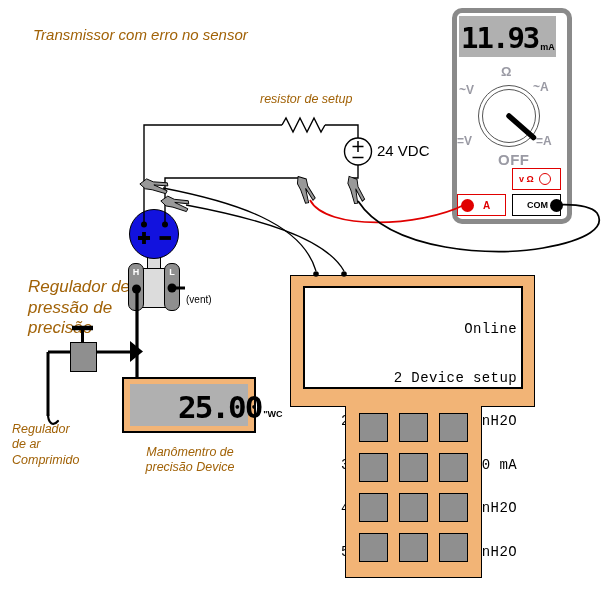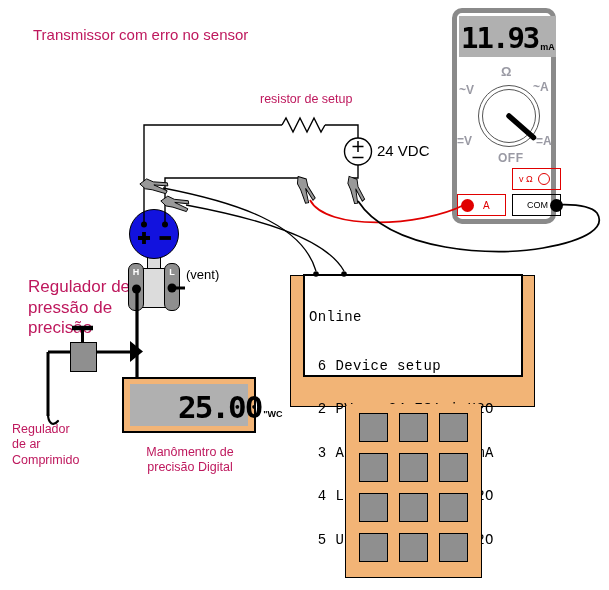"Transmissor com erro no sensor" .lbl { color: #be185d -> #a16207; font-style: none -> italic }
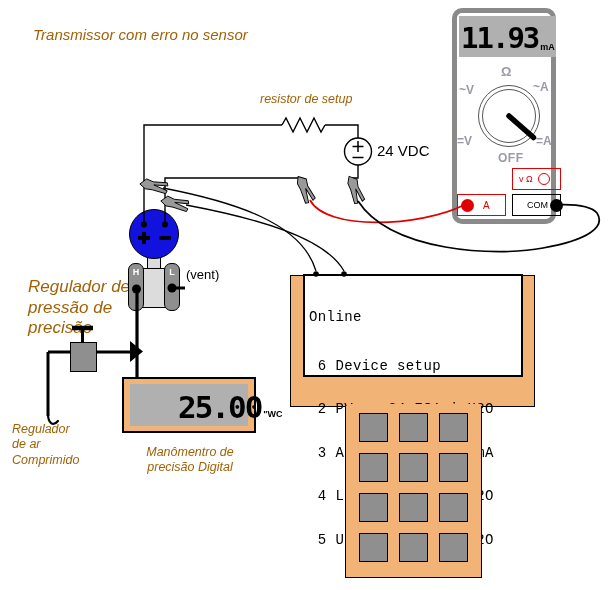"11.93" .meter { width: 104px -> 120px }
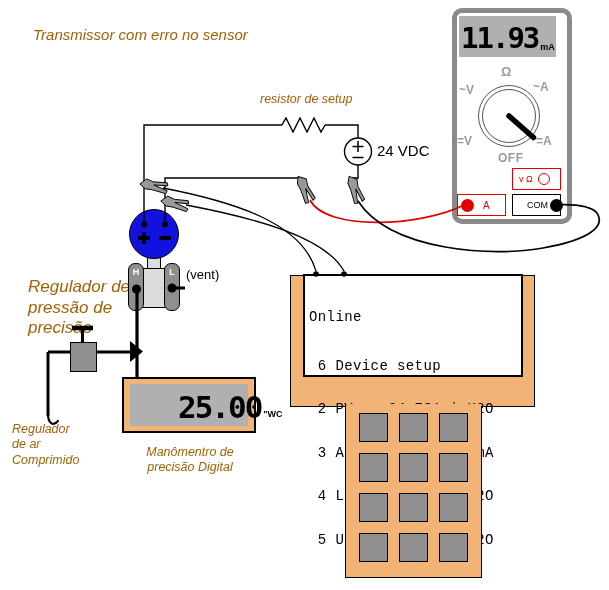"OFF" div.dial-lbl { font-size: 12px -> 15px }
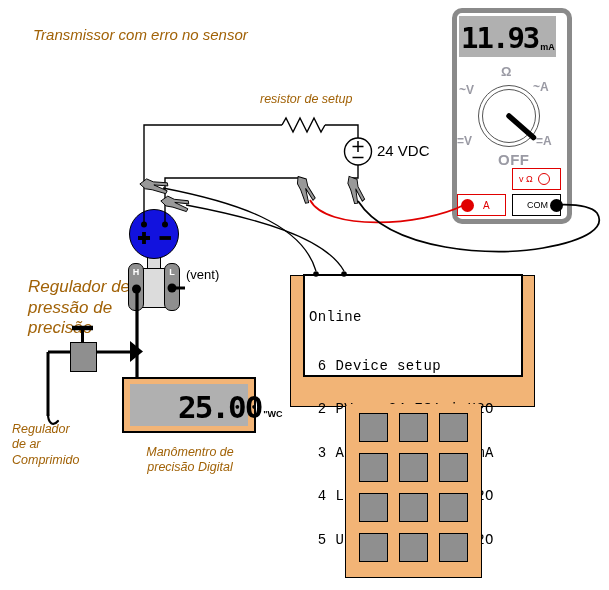"v Ω" .jack { font-weight: normal -> bold }
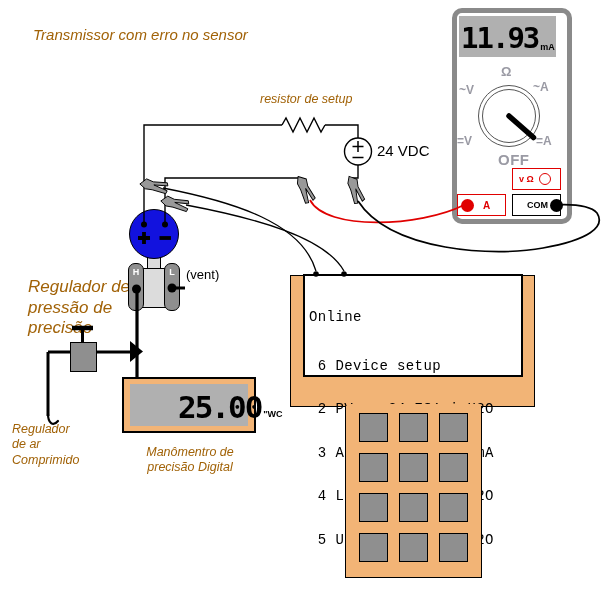"(vent)" div.abs { font-size: 13px -> 10px; top: 267px -> 294px }
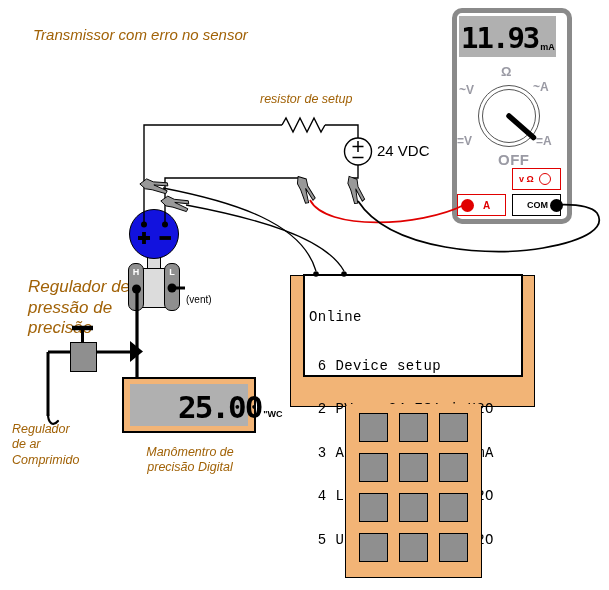"Online" .hart-screen { text-align: none -> right; top: 274px -> 286px }
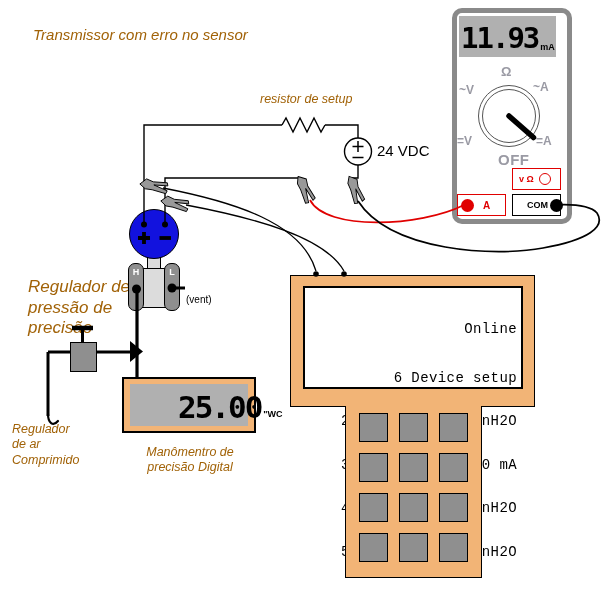"6 Device setup" div { text: 6 -> 2 }
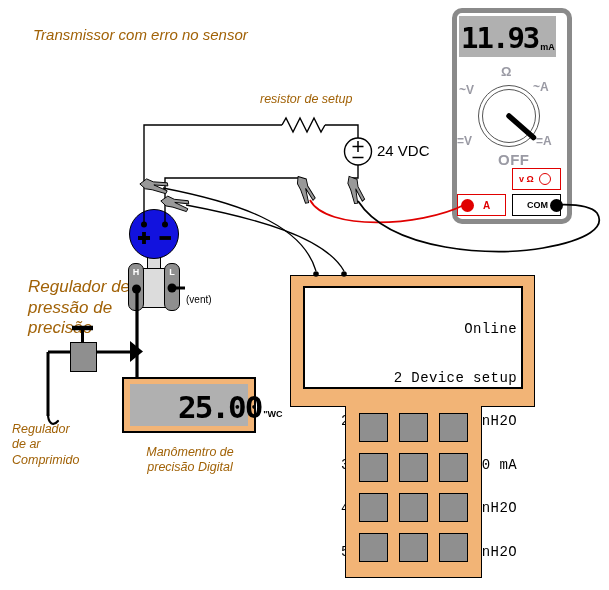"Manômentro de" div.abs { text: Digital -> Device }
